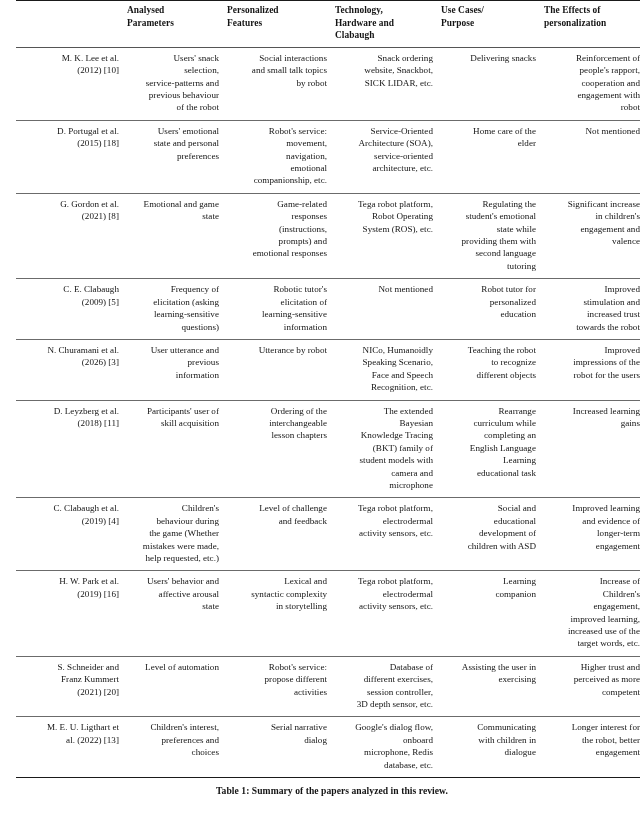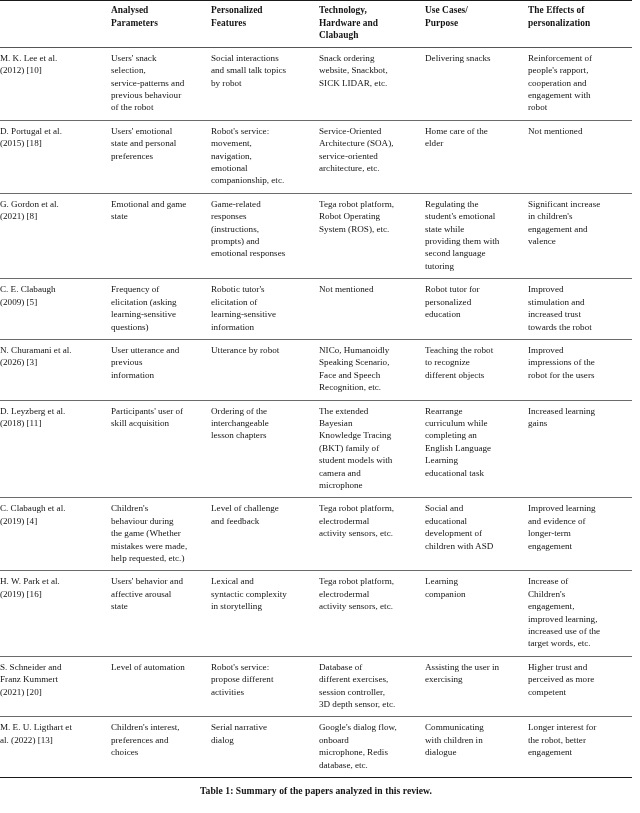"Analysed" .page { padding: 0 0 -> 0 16px }
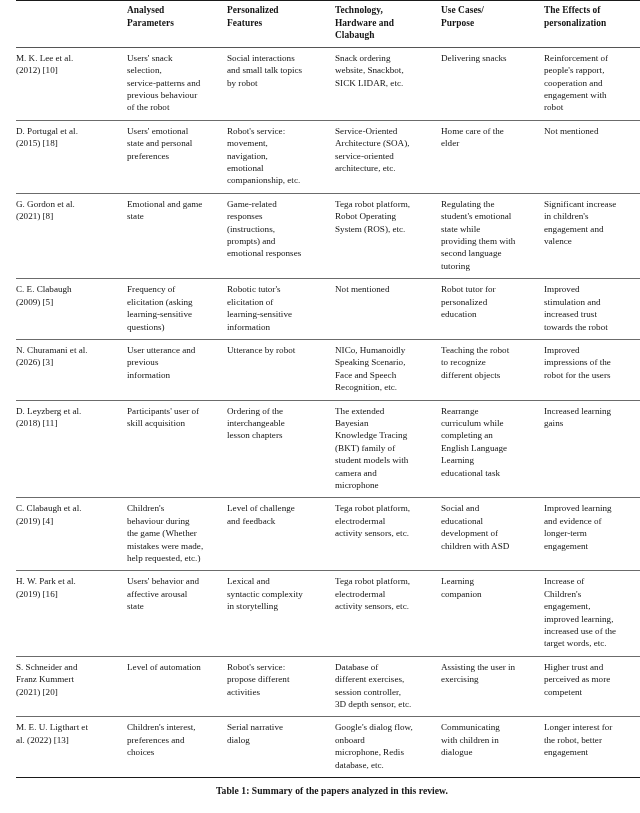"M. K. Lee et al." table.summary-table tbody td { text-align: left -> right }
